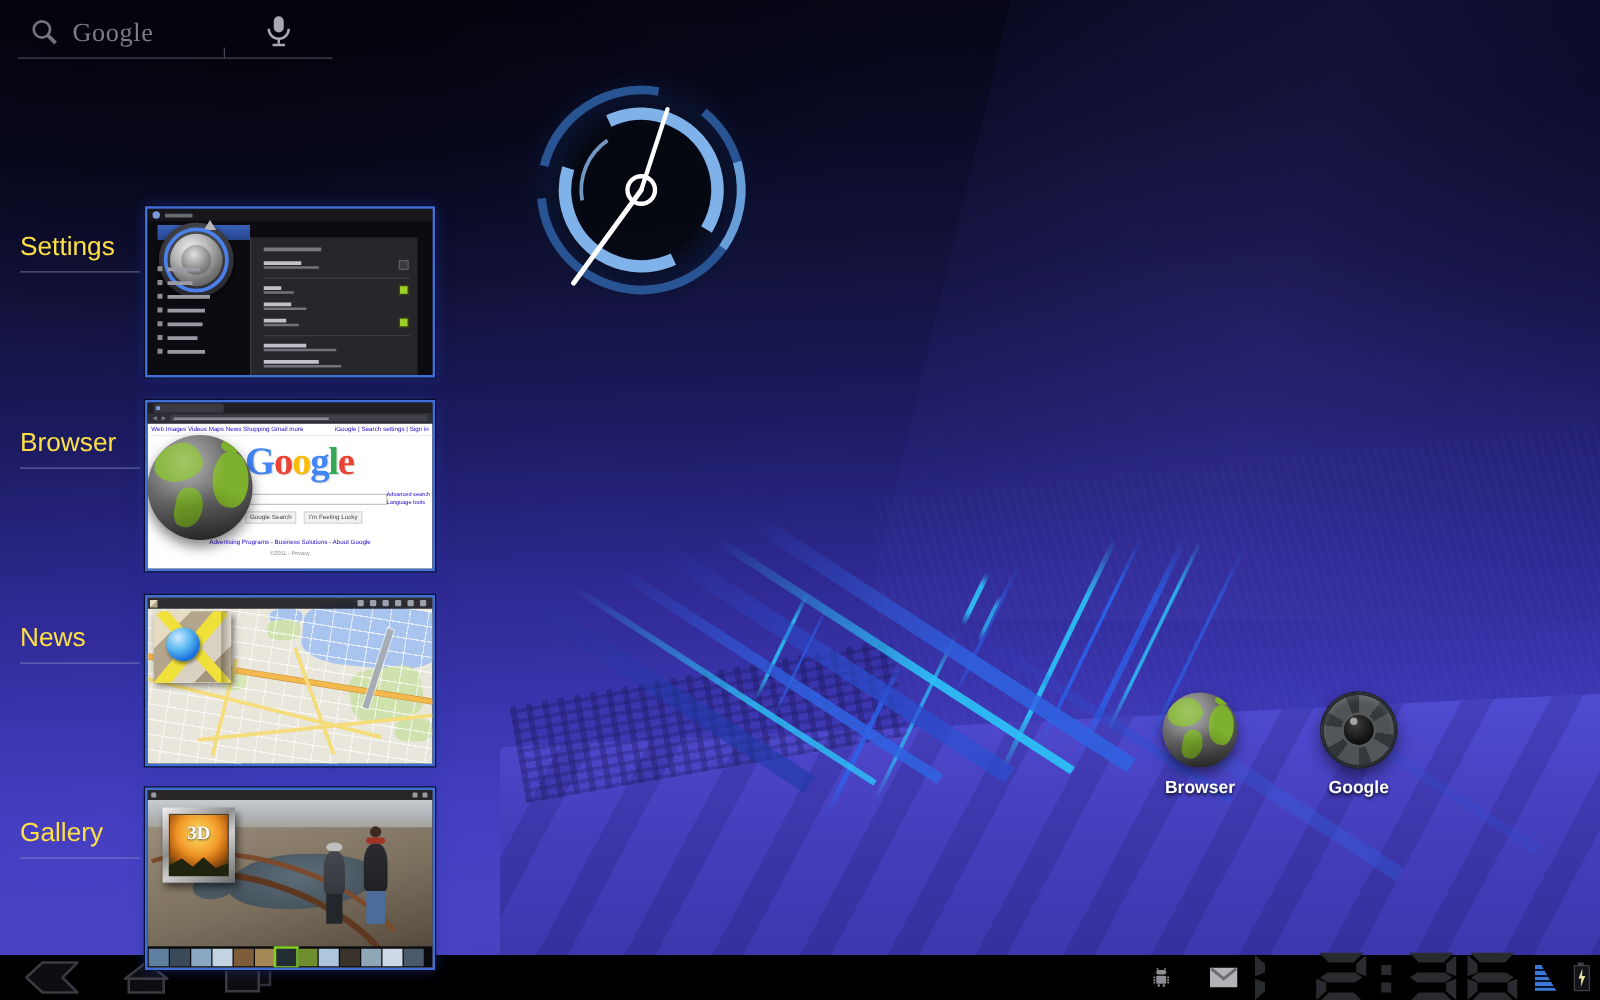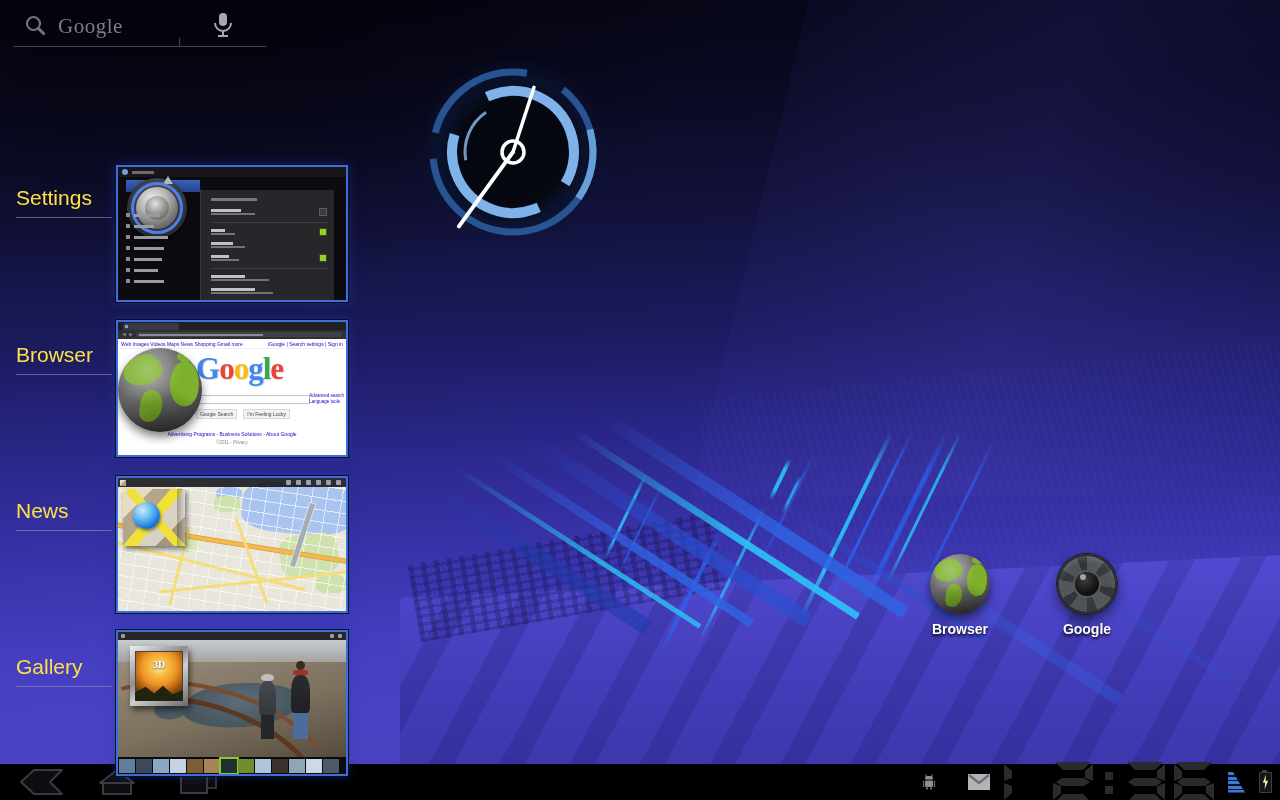"3D" .gal-3d { font-size: 10px -> 15px }
